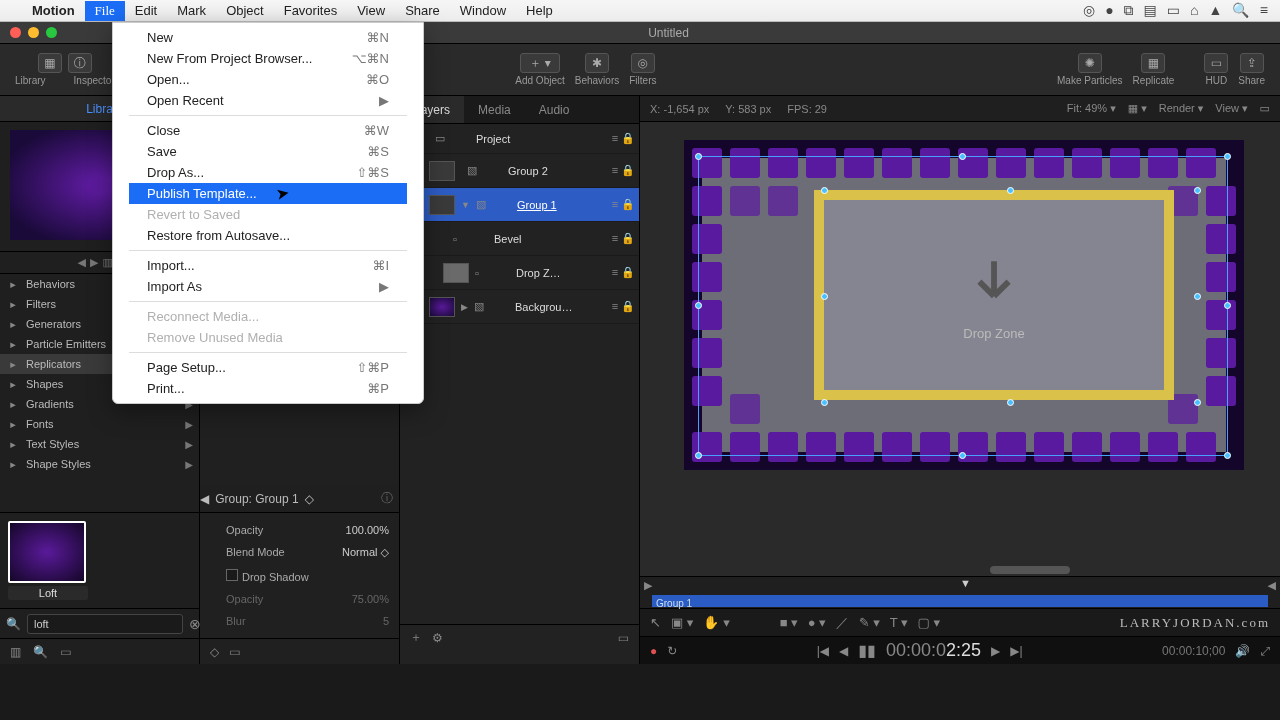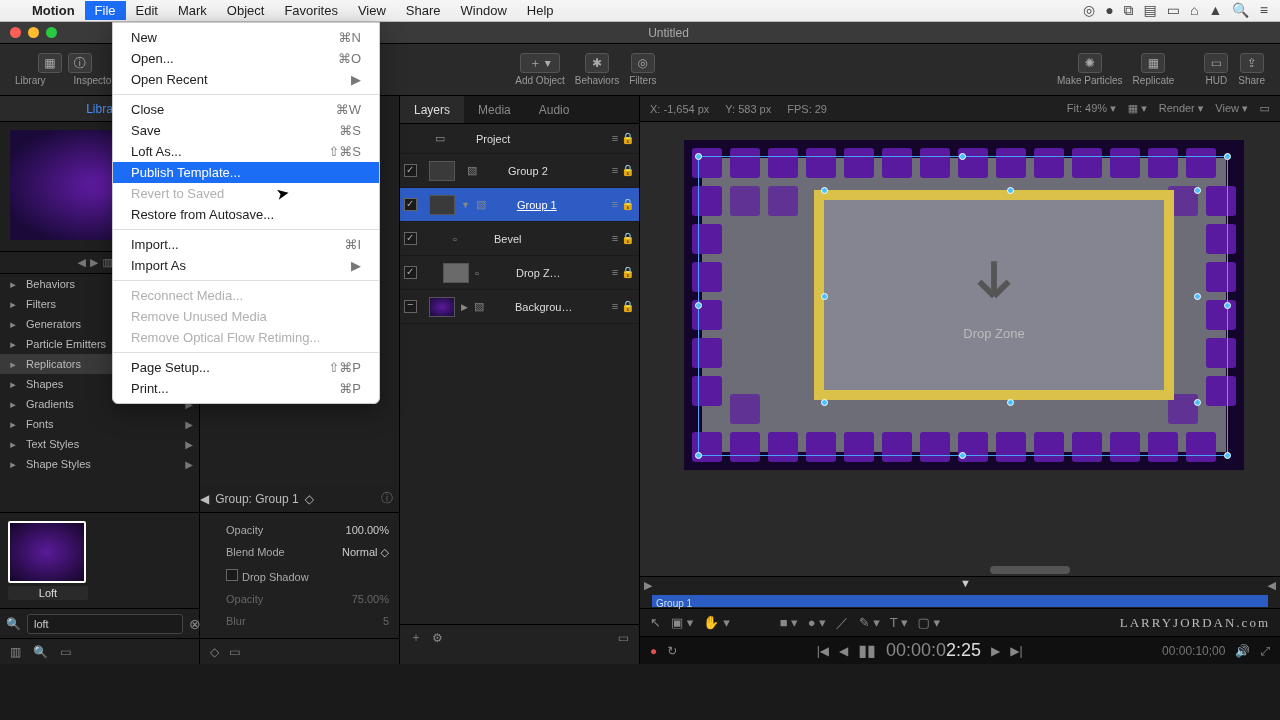"File" .menubar .mi.active { font-family: none -> Liberation Serif, serif }
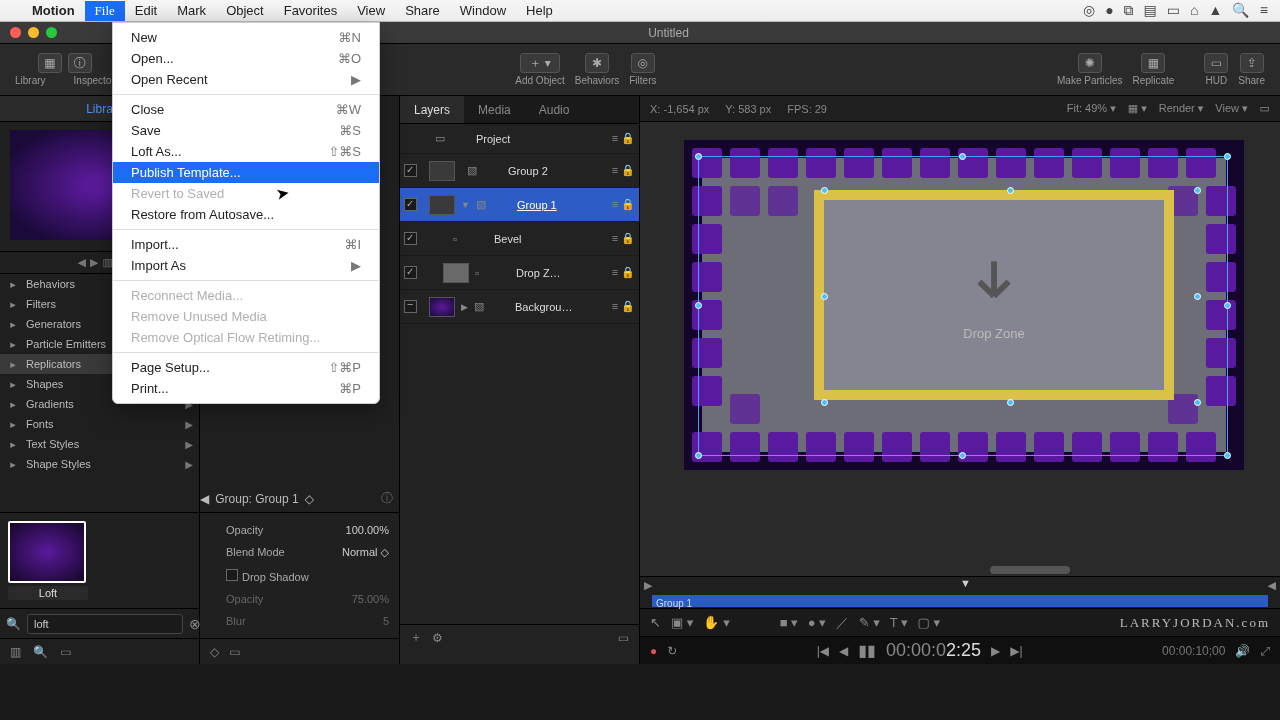"New" .dropdown { padding: 4px 0 -> 4px 16px; width: 268px -> 312px }
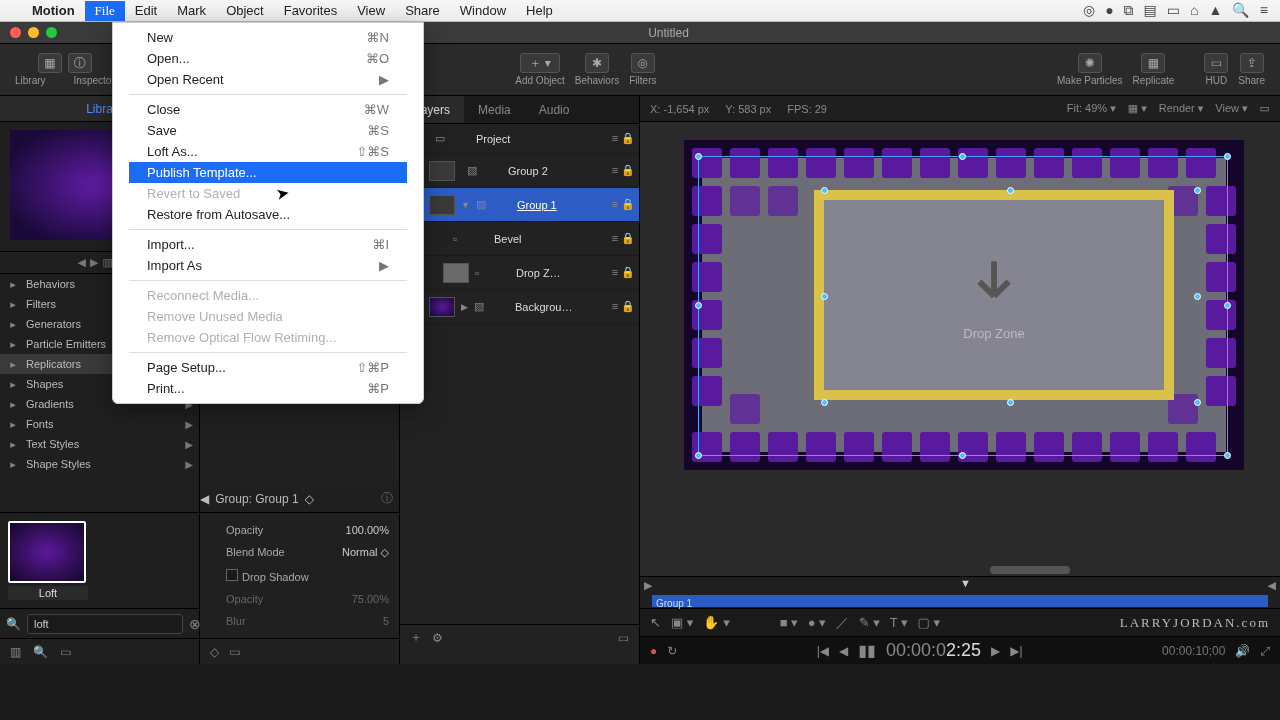"New From Project Browser..." div.dmi { html: none -> <div> <span>New From Project Browser...</span> <span>⌥⌘N</span> </div> }
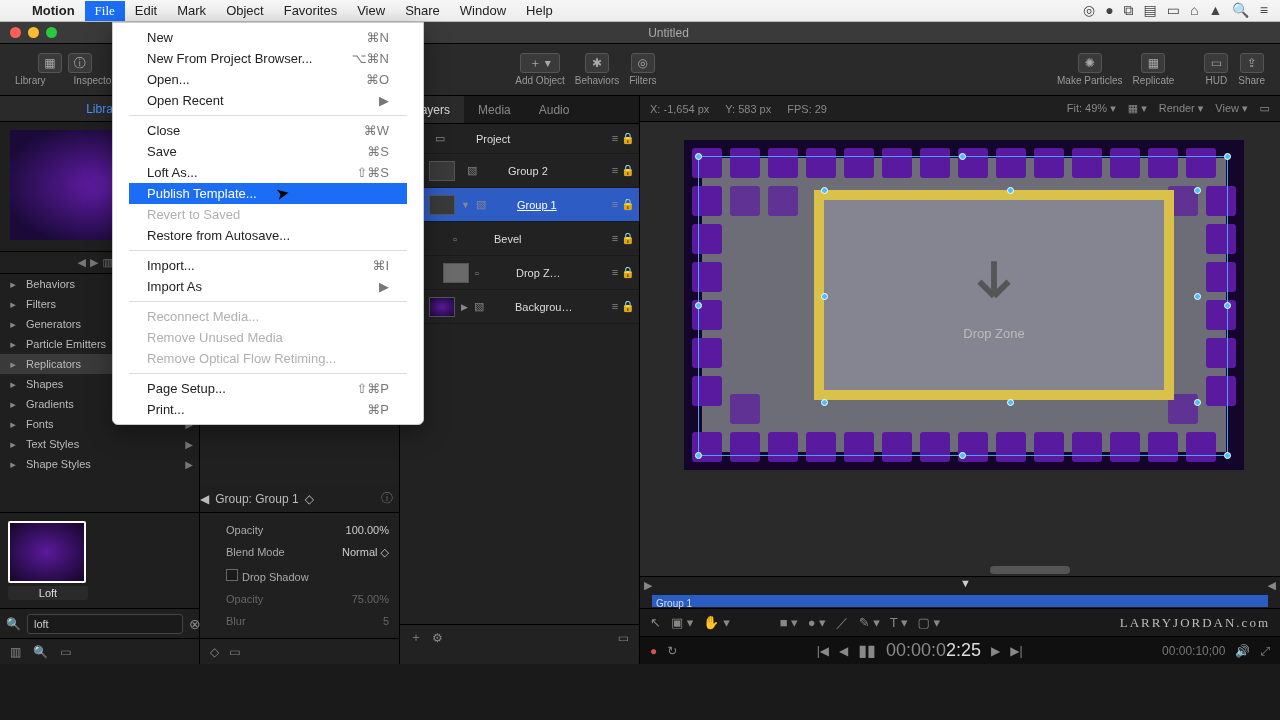"Loft As..." span { text: Loft -> Drop }
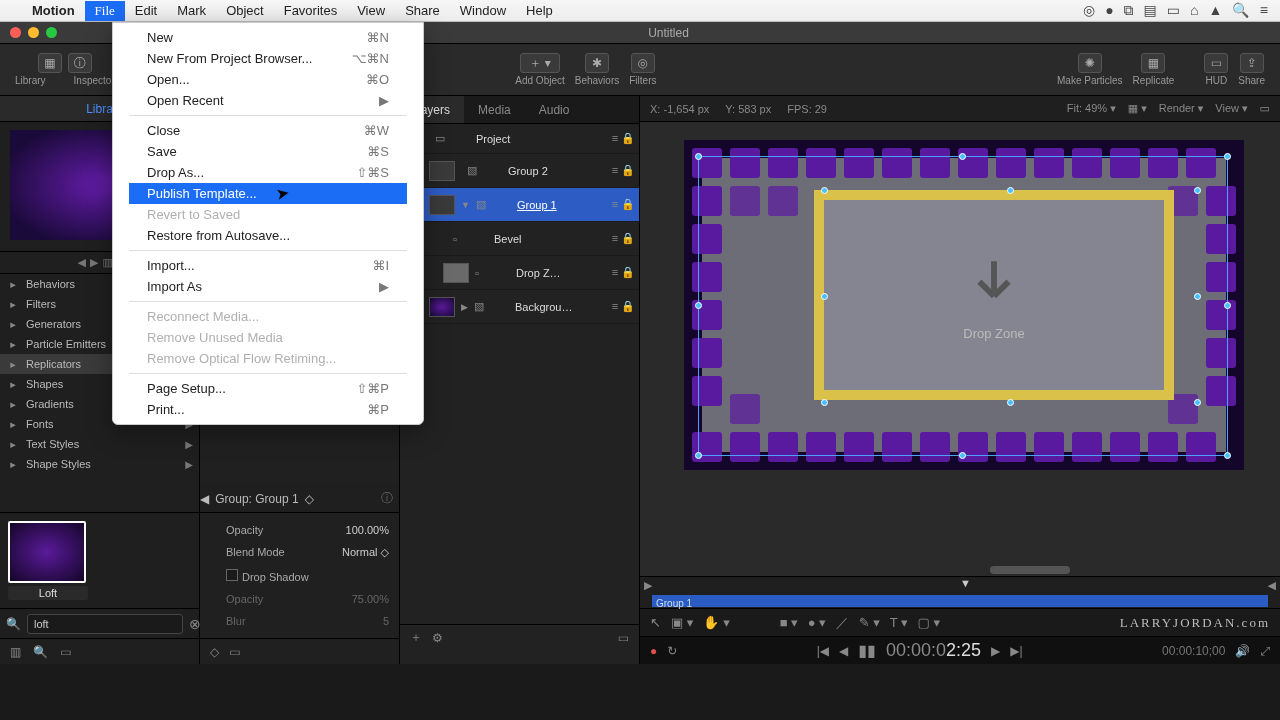"Remove Optical Flow Retiming..." div.dmi { html: <div> <span>Remove Optical Flow Retiming...</span> <span></span> </div> -> none }
